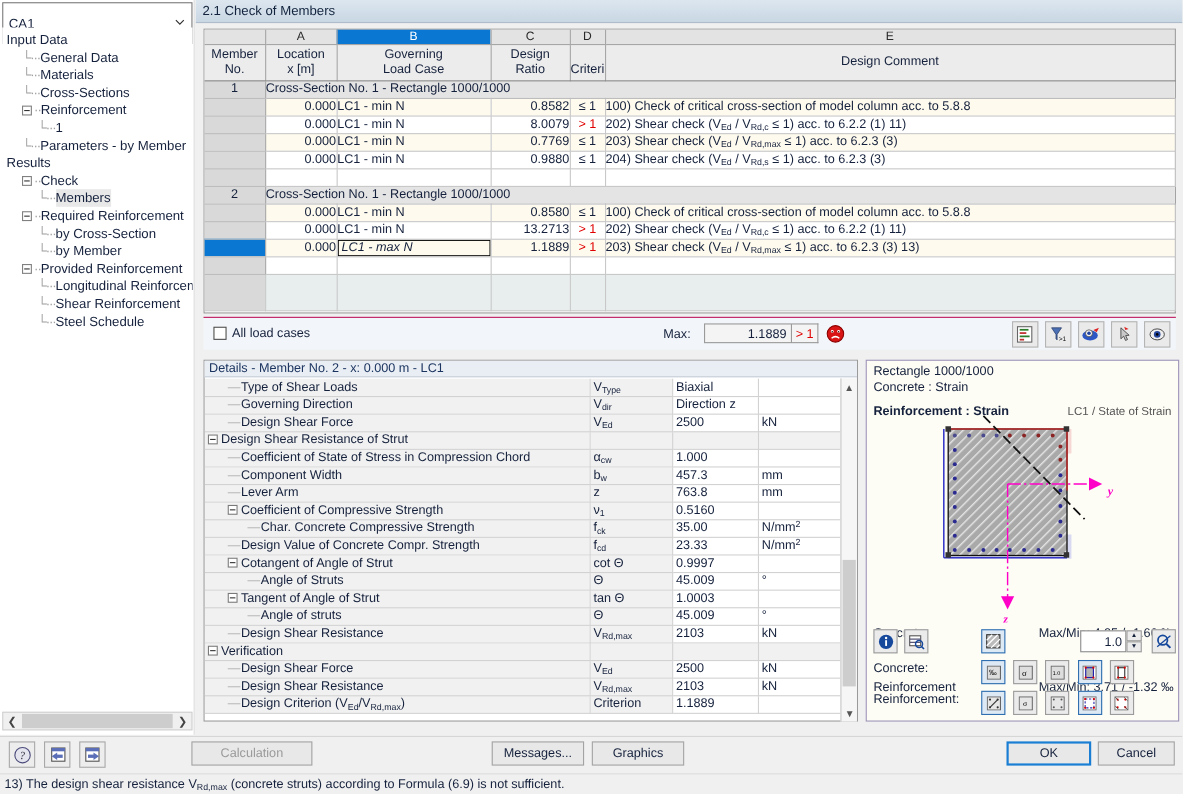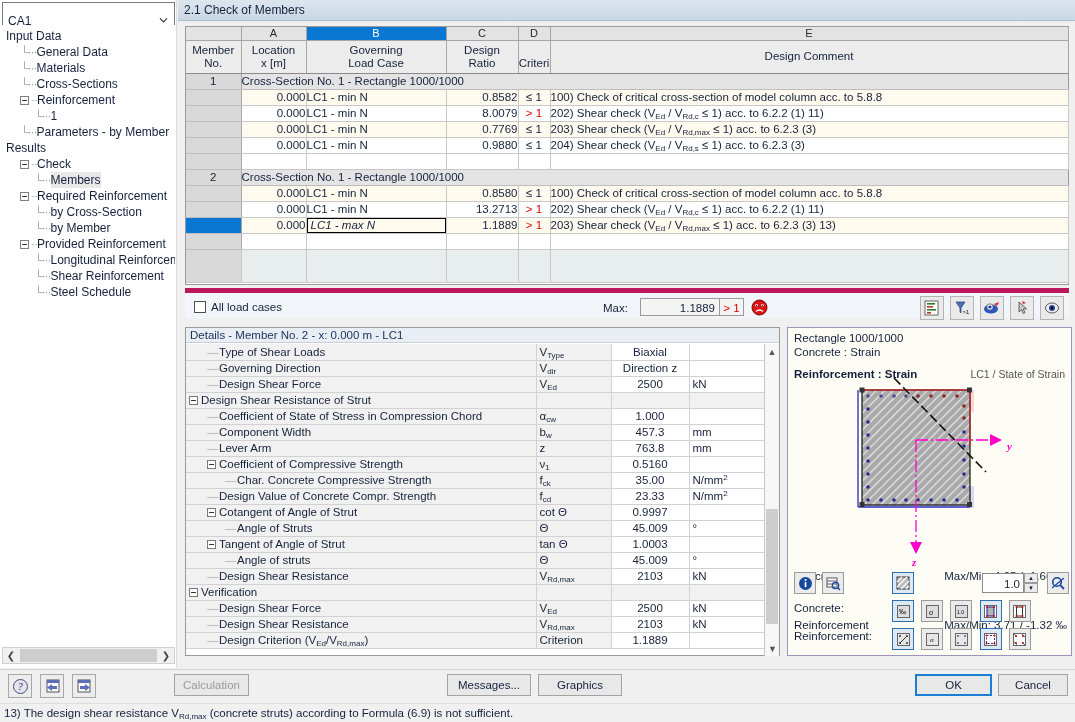"All load cases" #summary { border-top: 5px solid #be185d -> 1px solid #be185d }
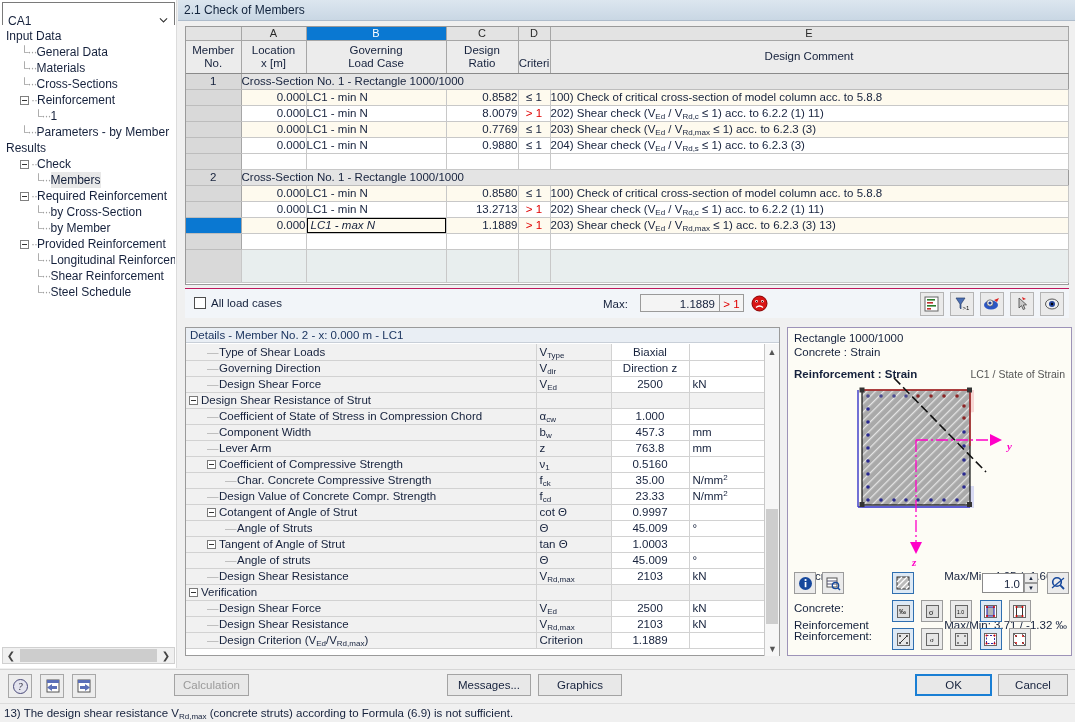"Biaxial" td.dval { text-align: center -> left }
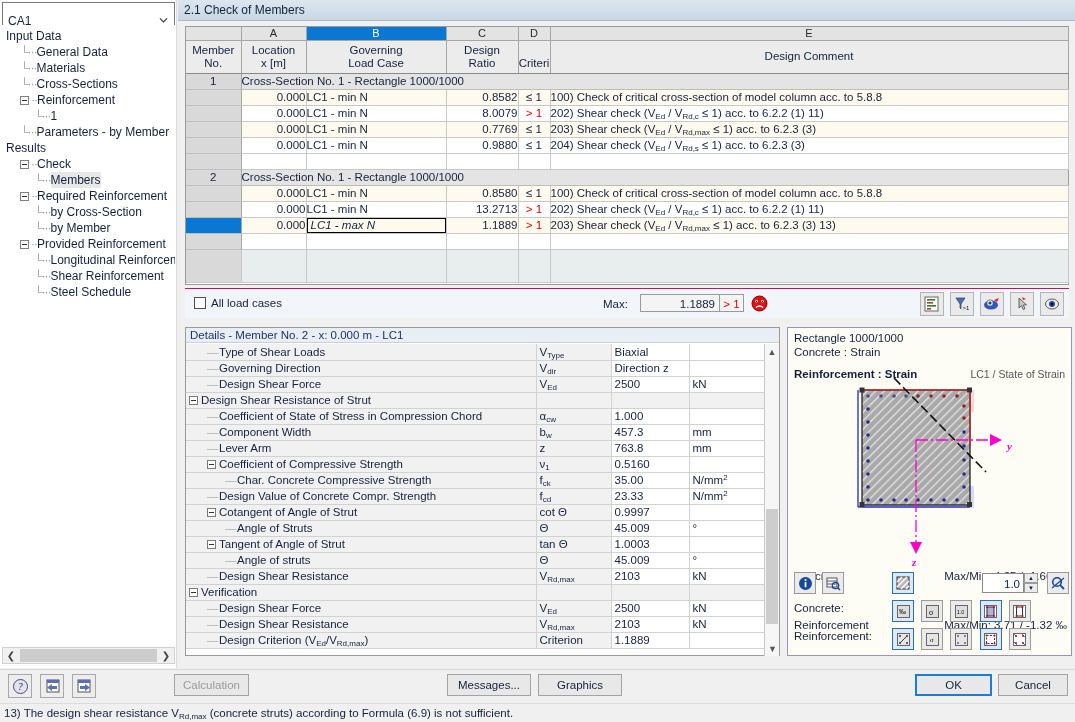"Calculation" div.bbtn { width: 75px -> 110px }
